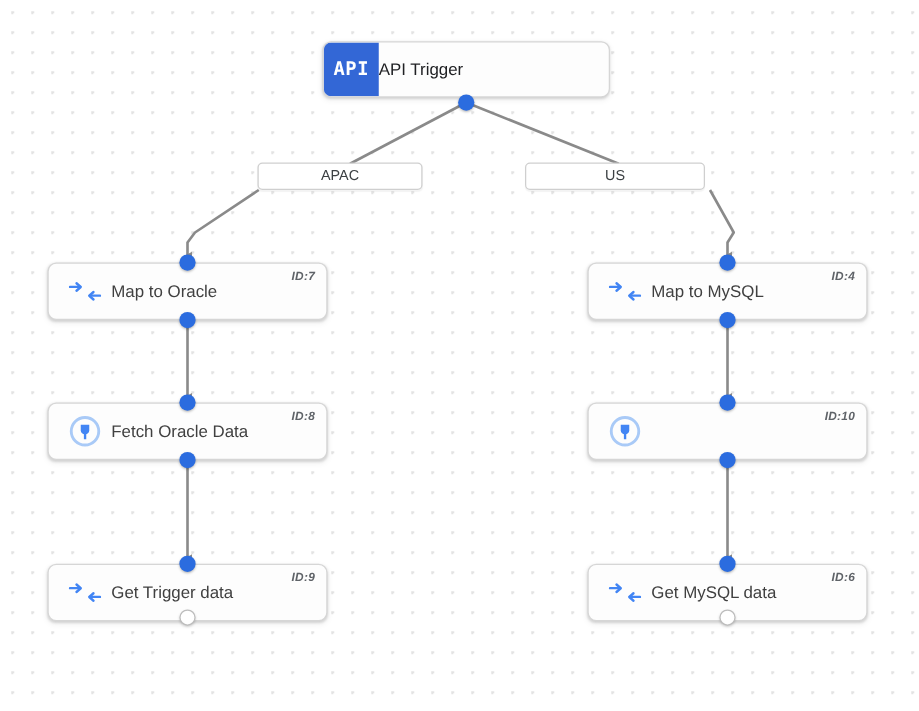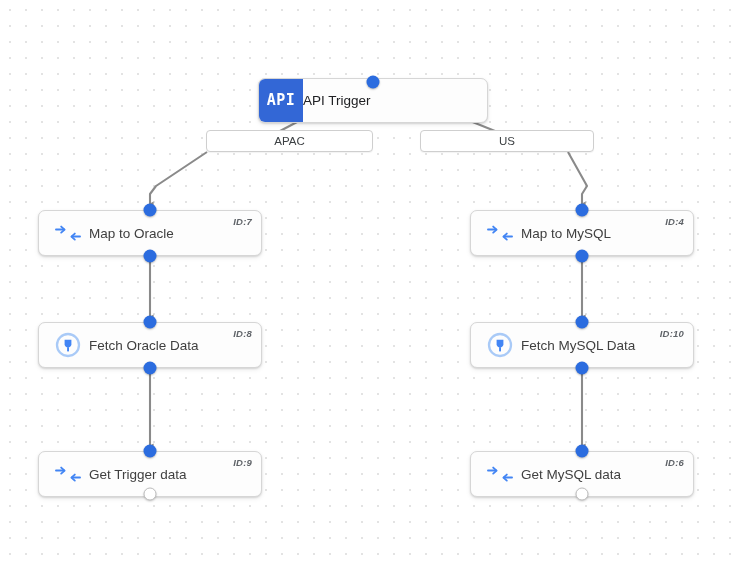"API" .node.trigger { margin-top: 45px -> none }
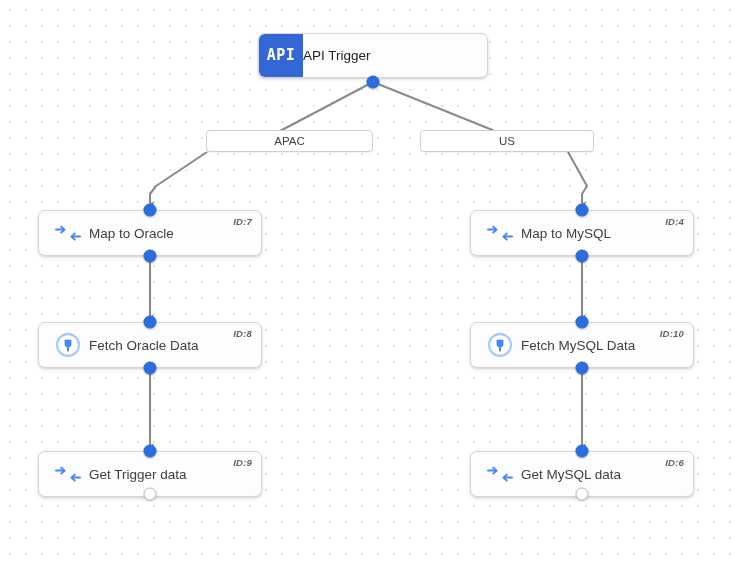"APAC" div.branch-pill { width: 167px -> 132px }
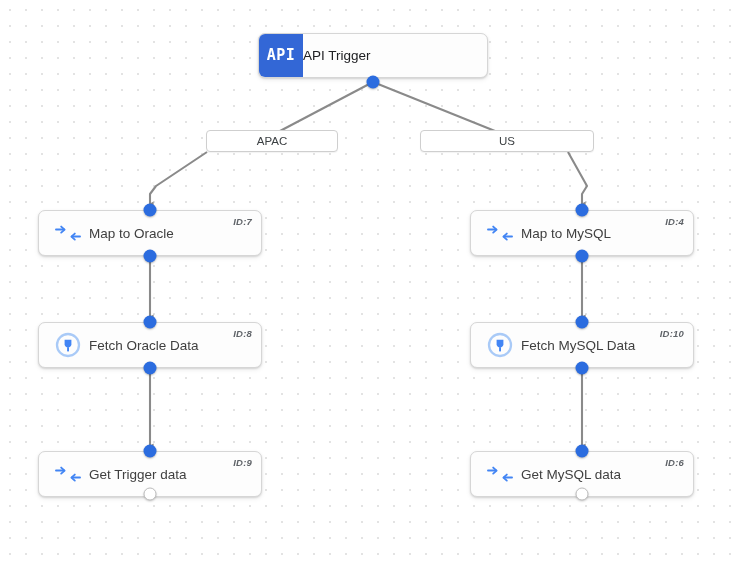"US" div.branch-pill { width: 174px -> 144px }
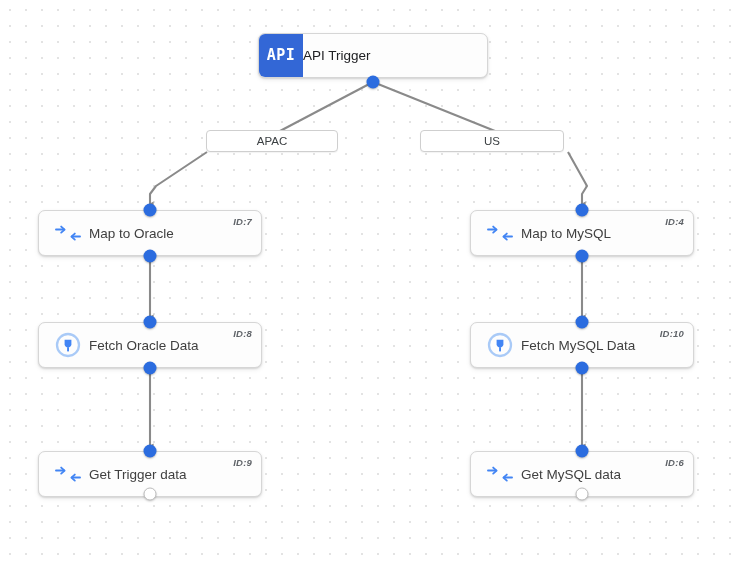"Fetch MySQL Data" div.node-label { html: <div>Fetch MySQL Data</div> -> none }
